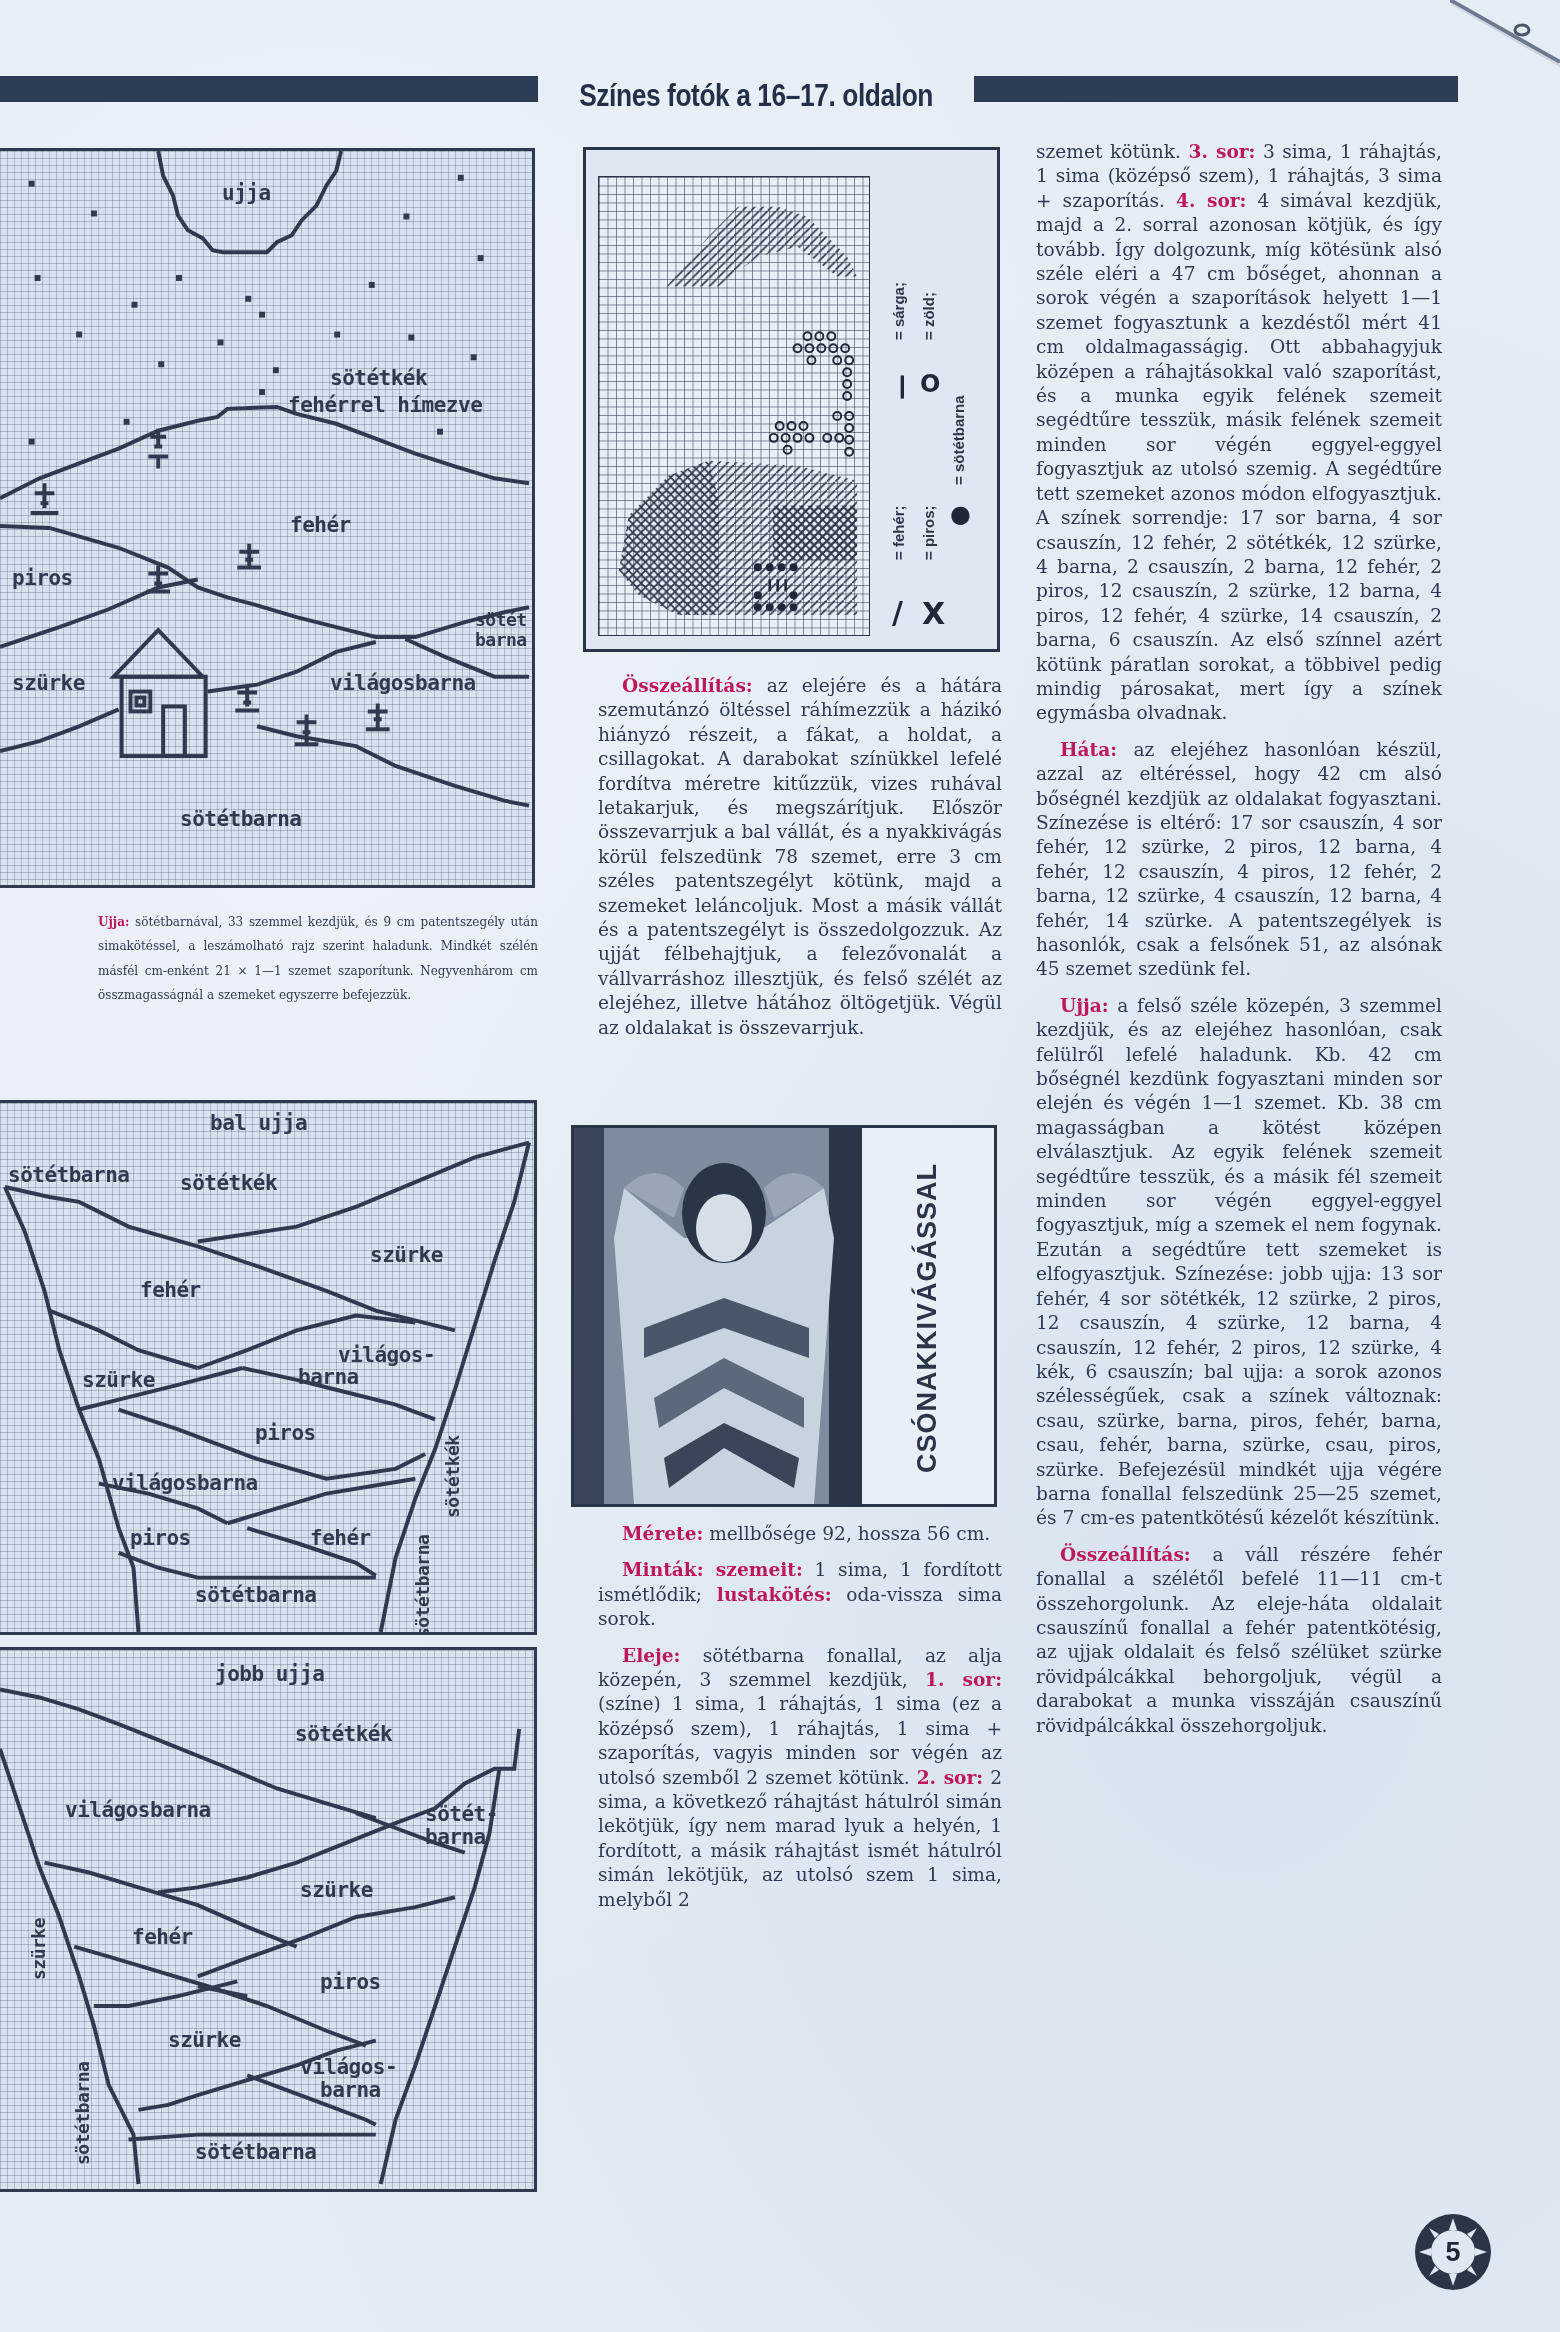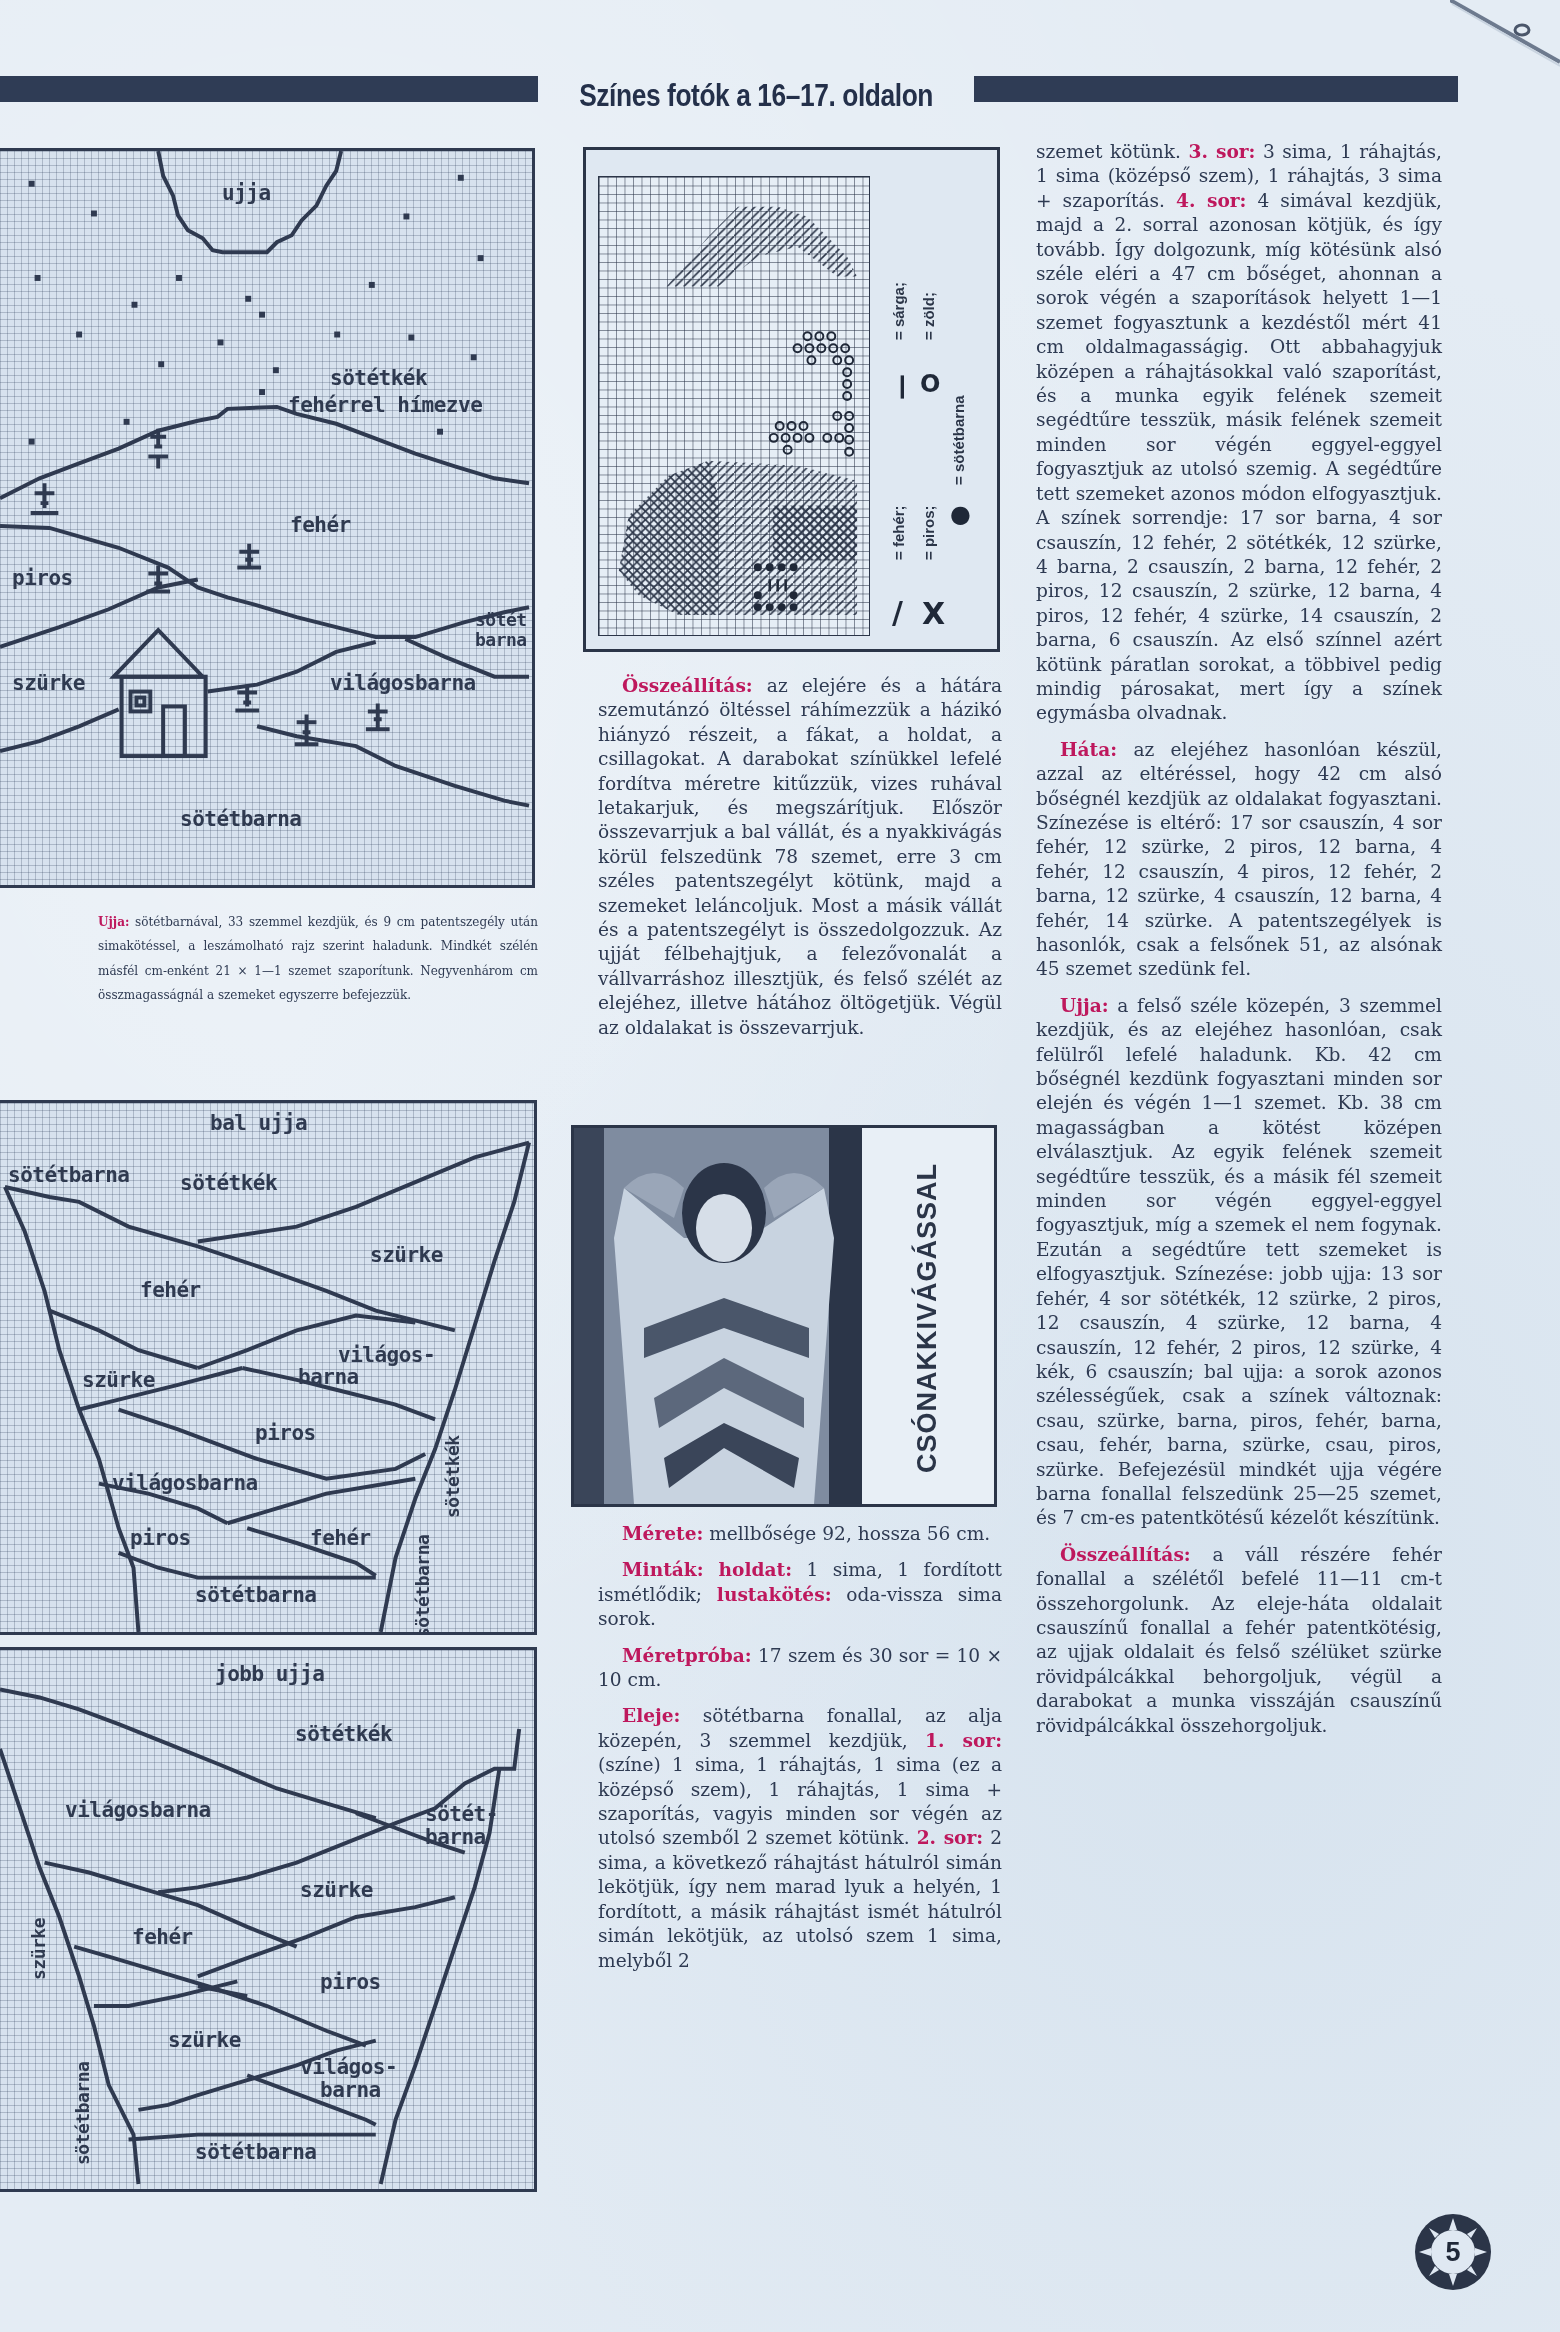"Minták: holdat:" b { text: holdat -> szemeit }
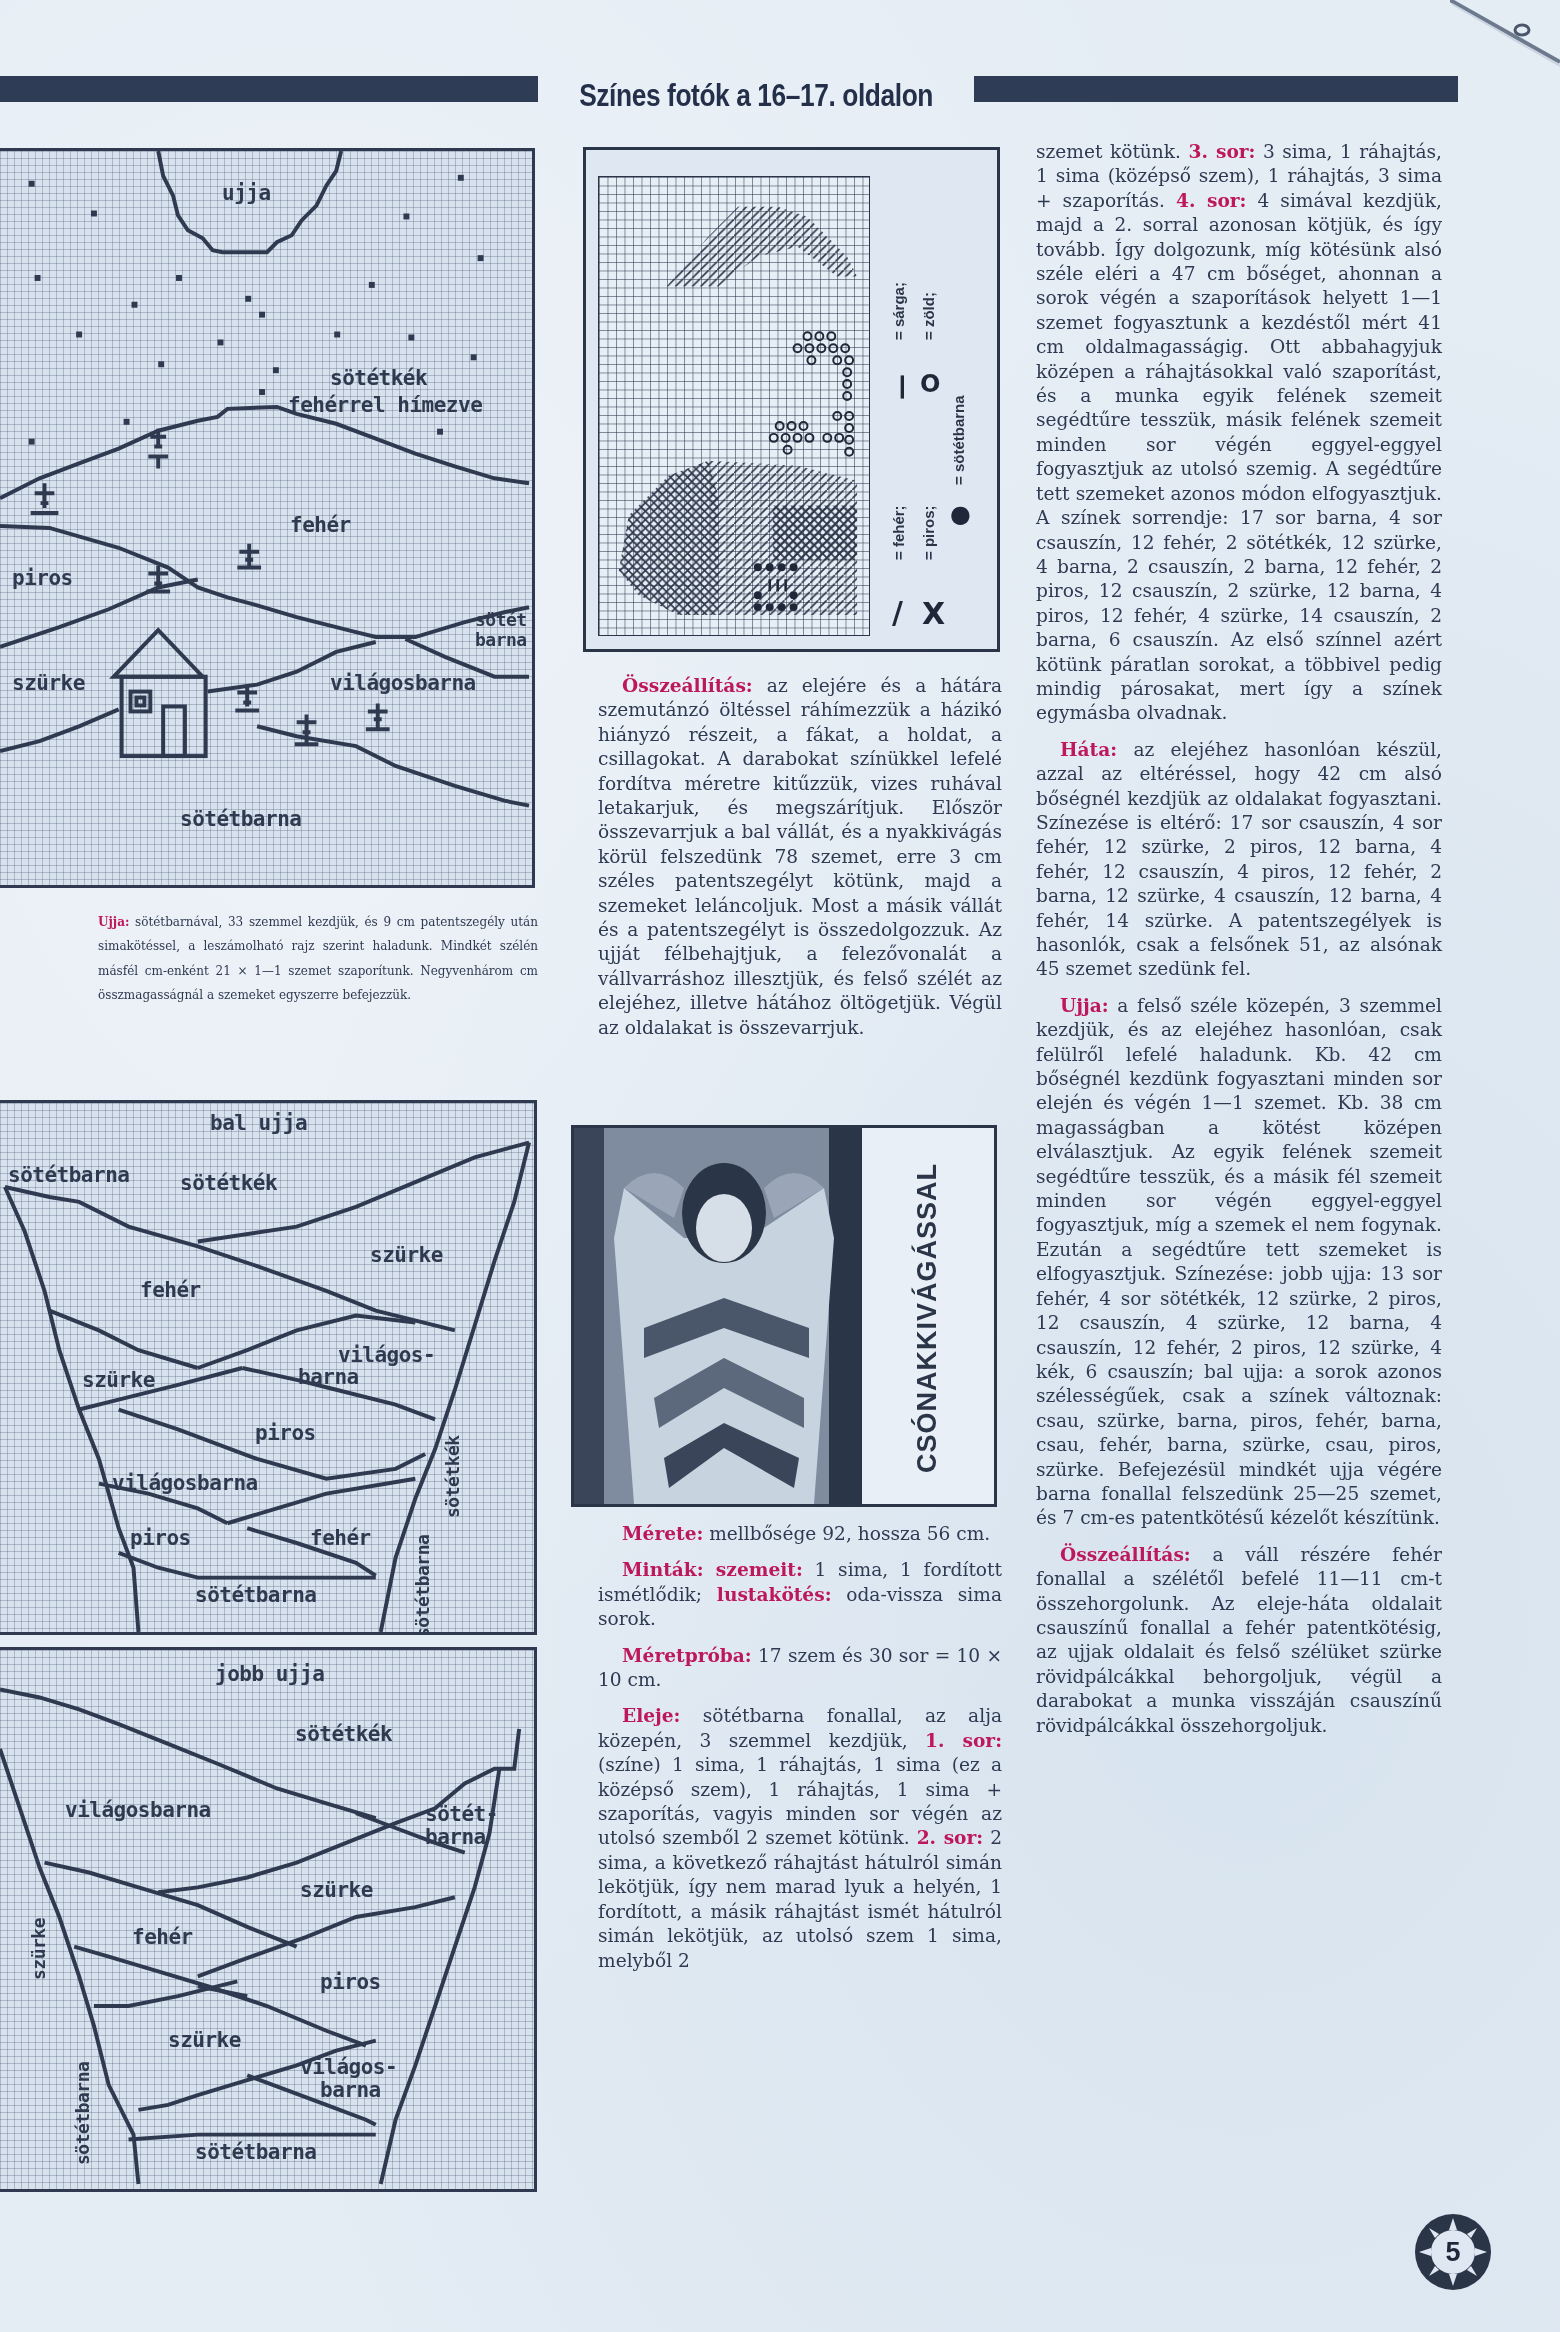"Méretpróba: 17 szem és 30" p { html: <p><b>Méretpróba:</b><span> 17 szem és 30 sor = 10 × 10 cm.</span></p> -> none }
